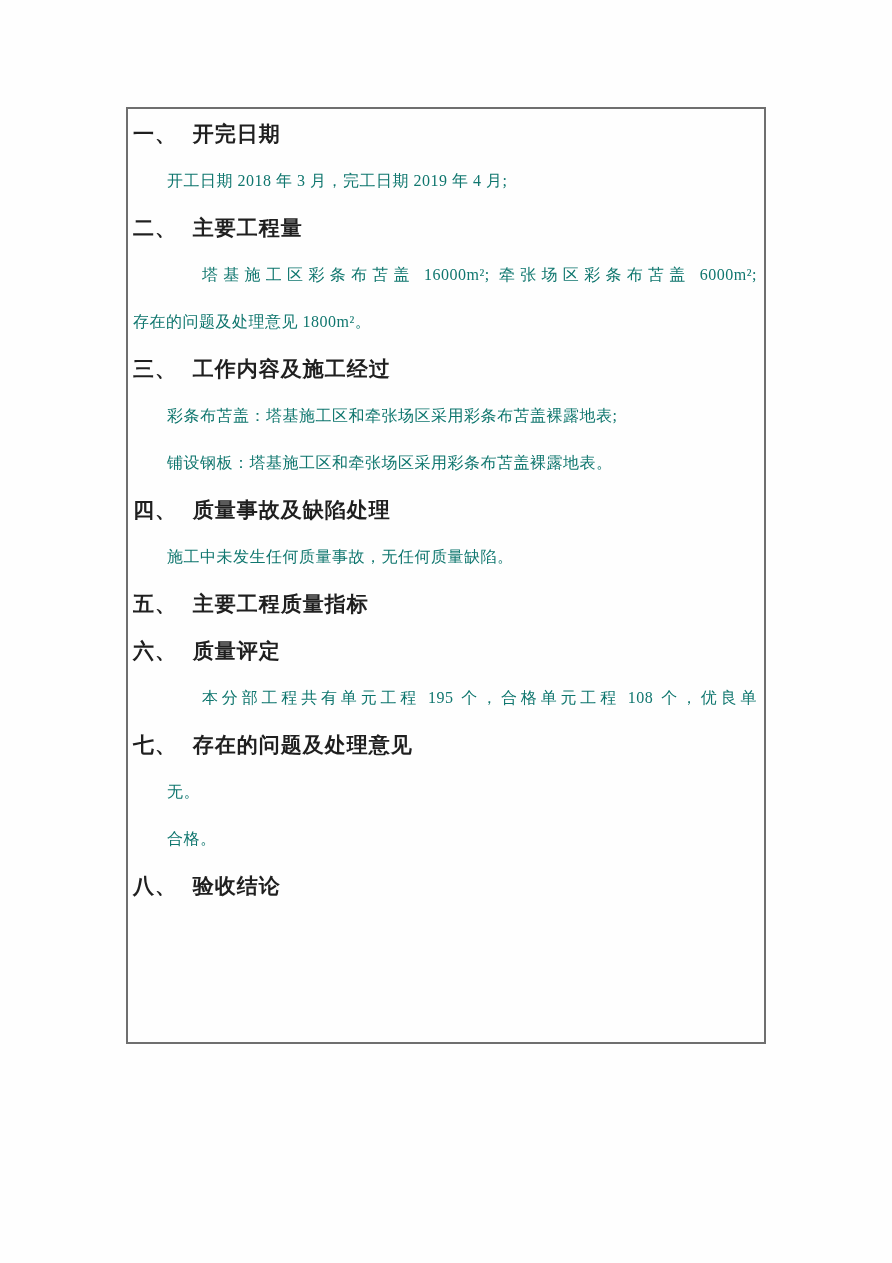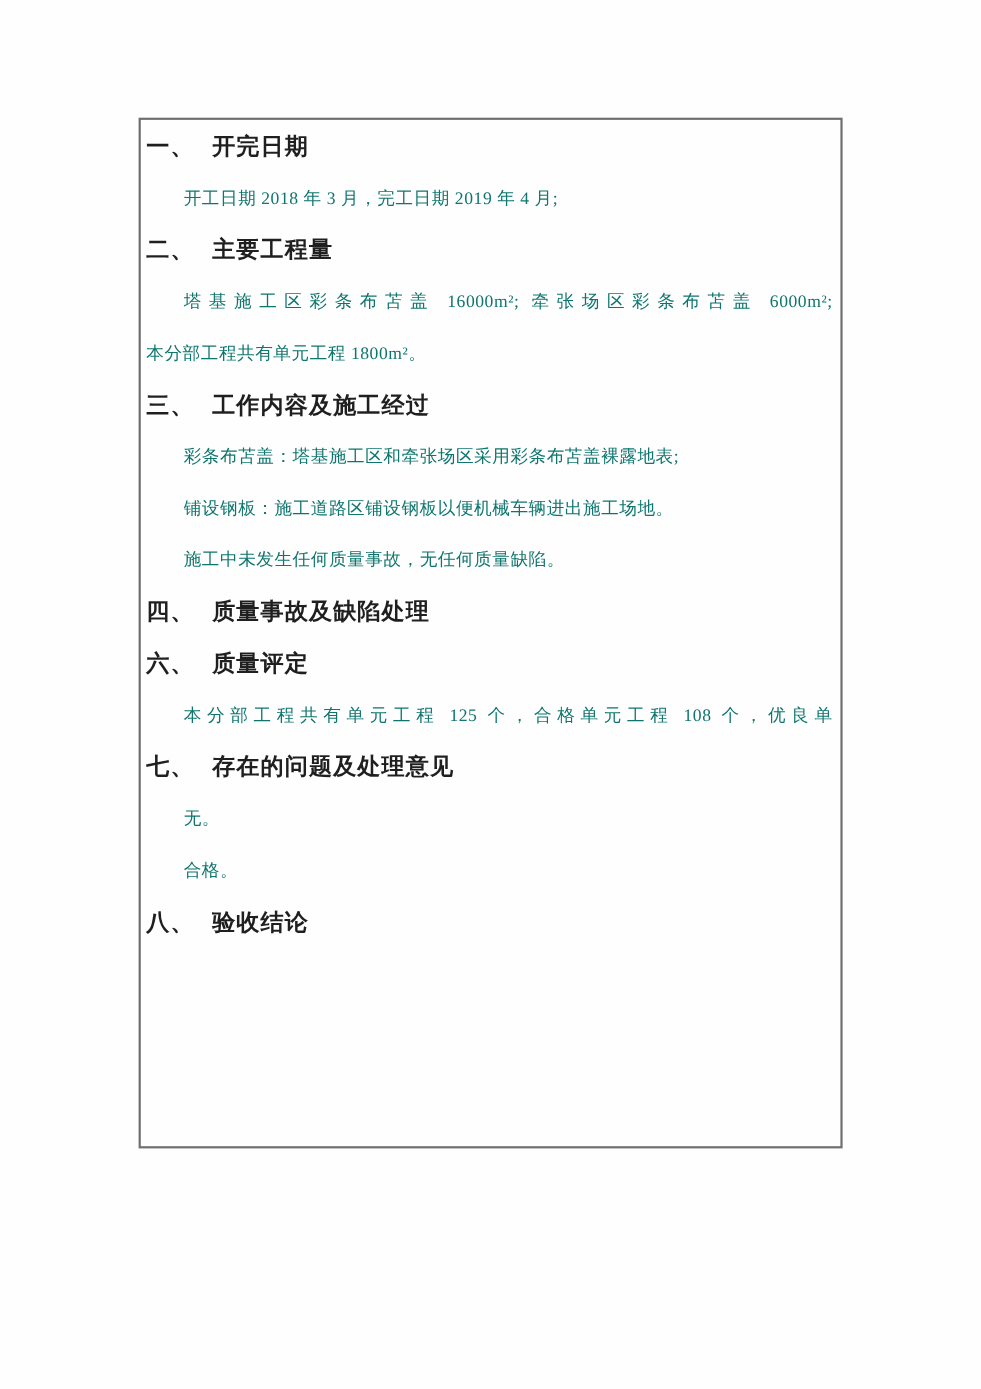"塔基施工区彩条布苫盖 16000m²; 牵张场区彩条布苫盖 6000m²;" .row.line.stretch { margin-left: none -> 35px }
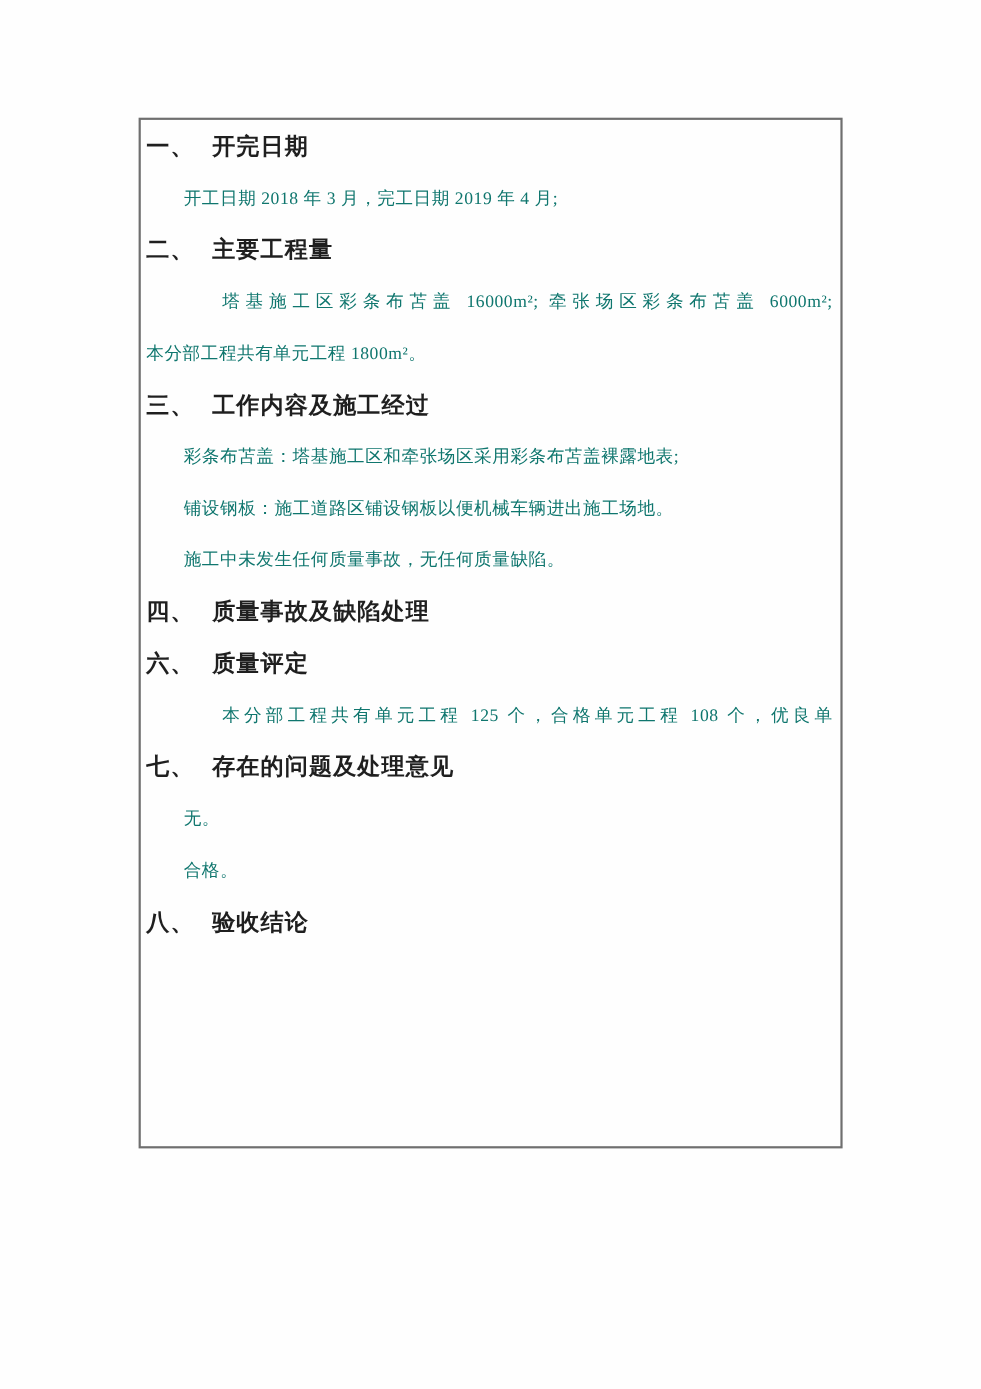"本分部工程共有单元工程 1800m²。" div.row { text: 本分部工程共有单元工程 -> 存在的问题及处理意见 }
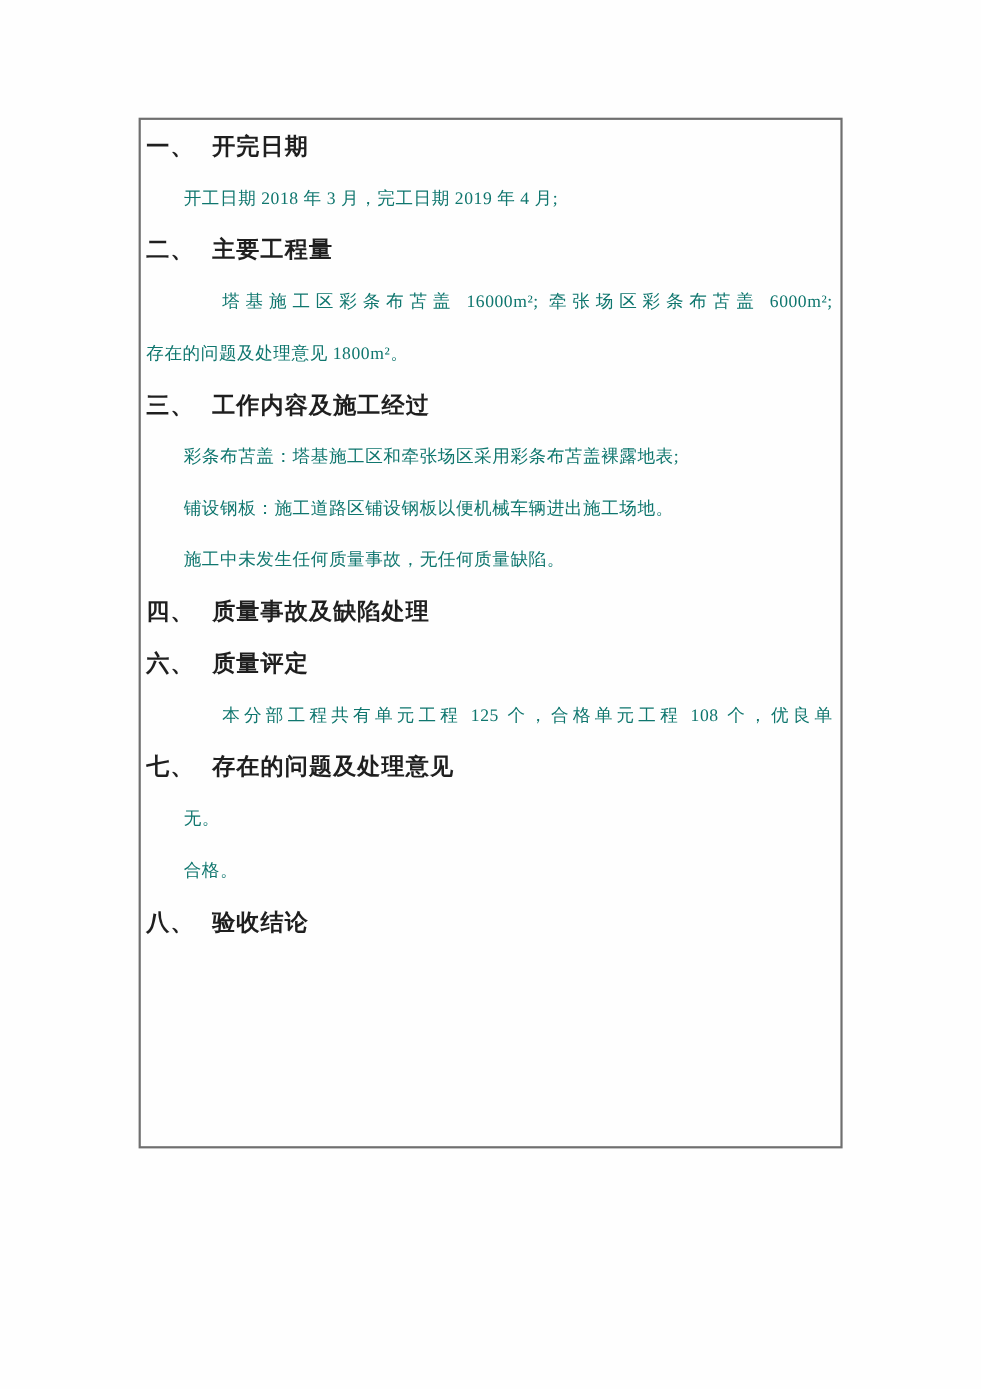"铺设钢板：施工道路区铺设钢板以便机械车辆进出施工场地。" div.row { text: 施工道路区铺设钢板以便机械车辆进出施工场地 -> 塔基施工区和牵张场区采用彩条布苫盖裸露地表 }
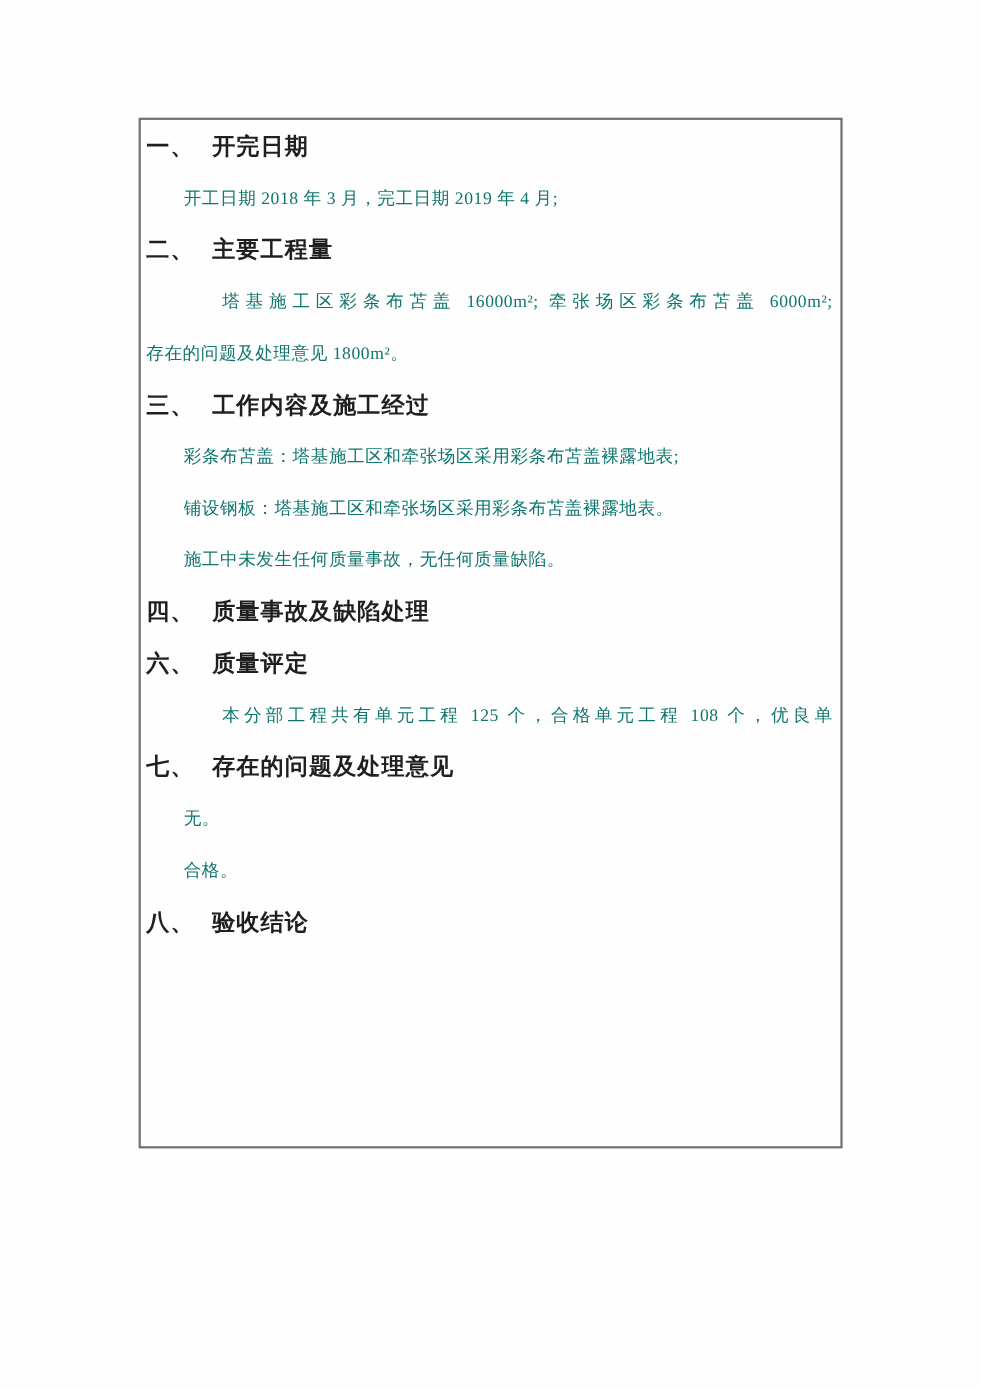"施工中未发生任何质量事故，无任何质量缺陷。" div.row { order: before "四、 质量事故及缺陷处理" -> after "四、 质量事故及缺陷处理" }
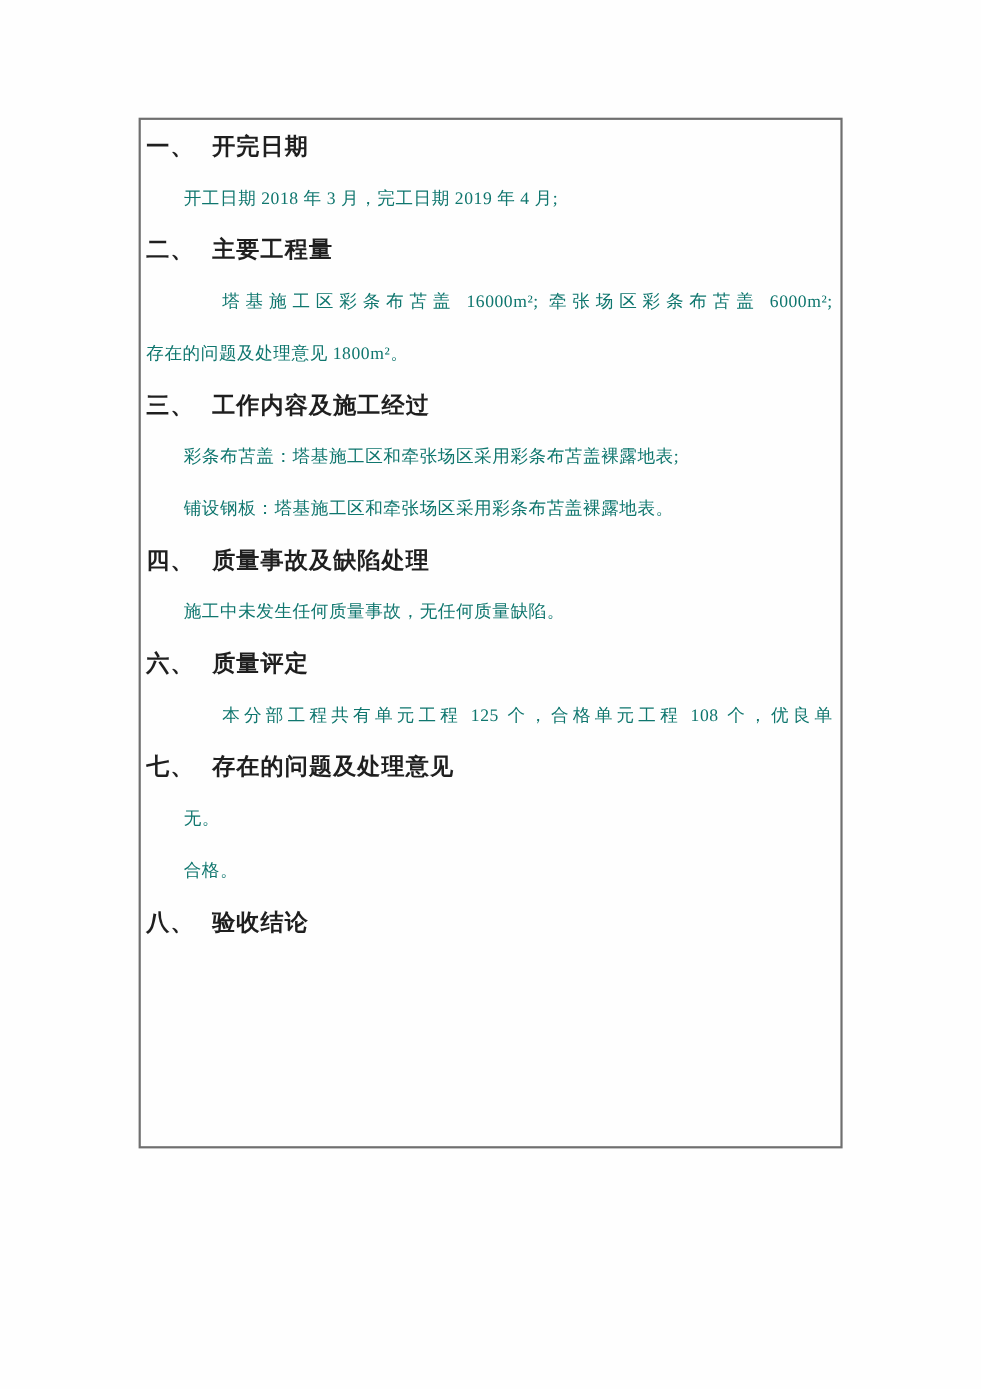"五、 主要工程质量指标" div.row { html: none -> <div> <span>五、</span> <span>主要工程质量指标</span> </div> }
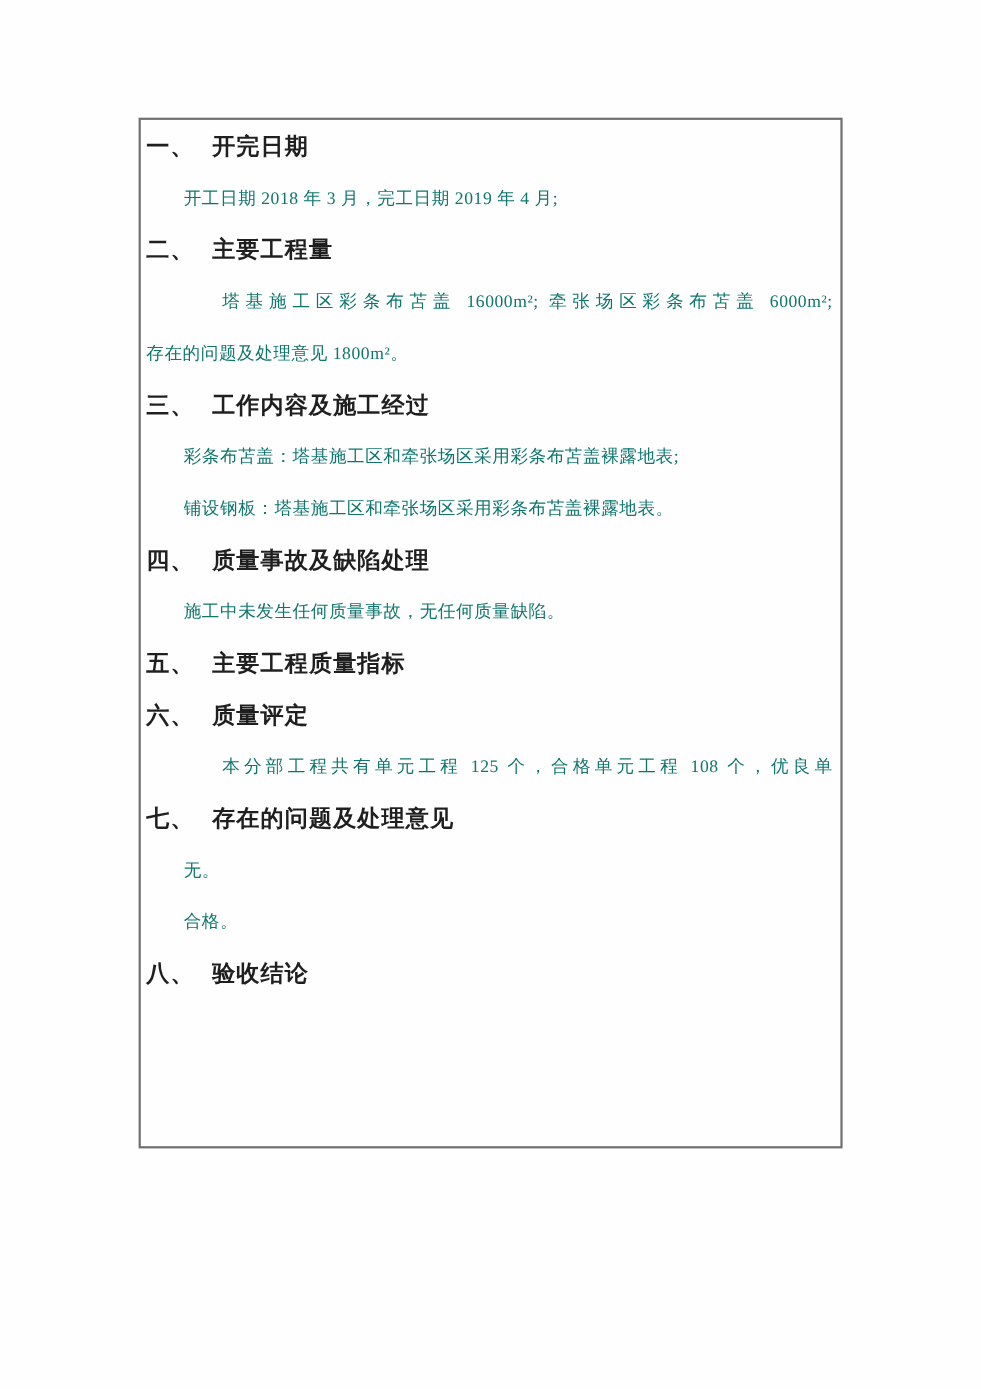"本分部工程共有单元工程 125 个，合格单元工程 108 个，优良单" div.row { text: 125 -> 195 }
